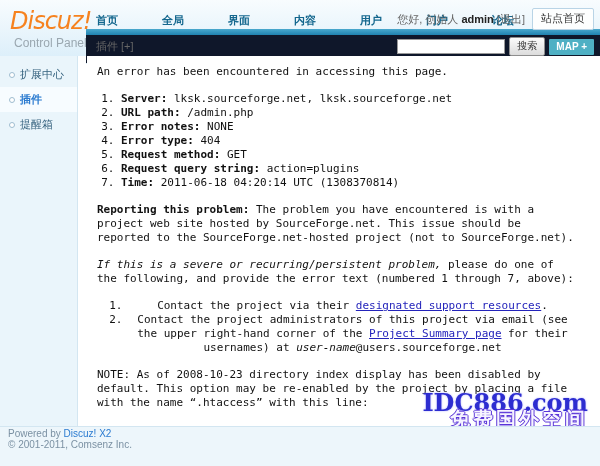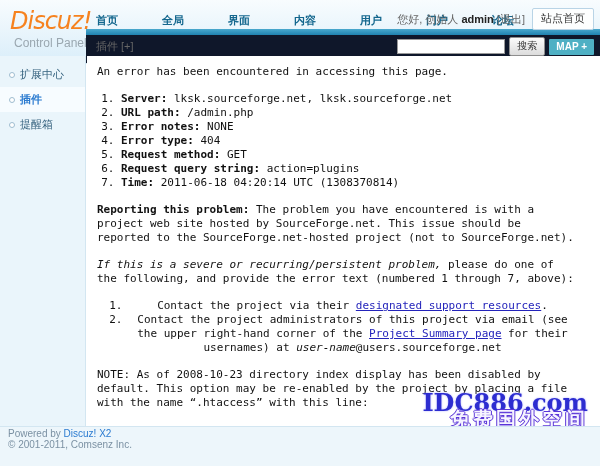"扩展中心" .sidebar { width: 86px -> 78px }
